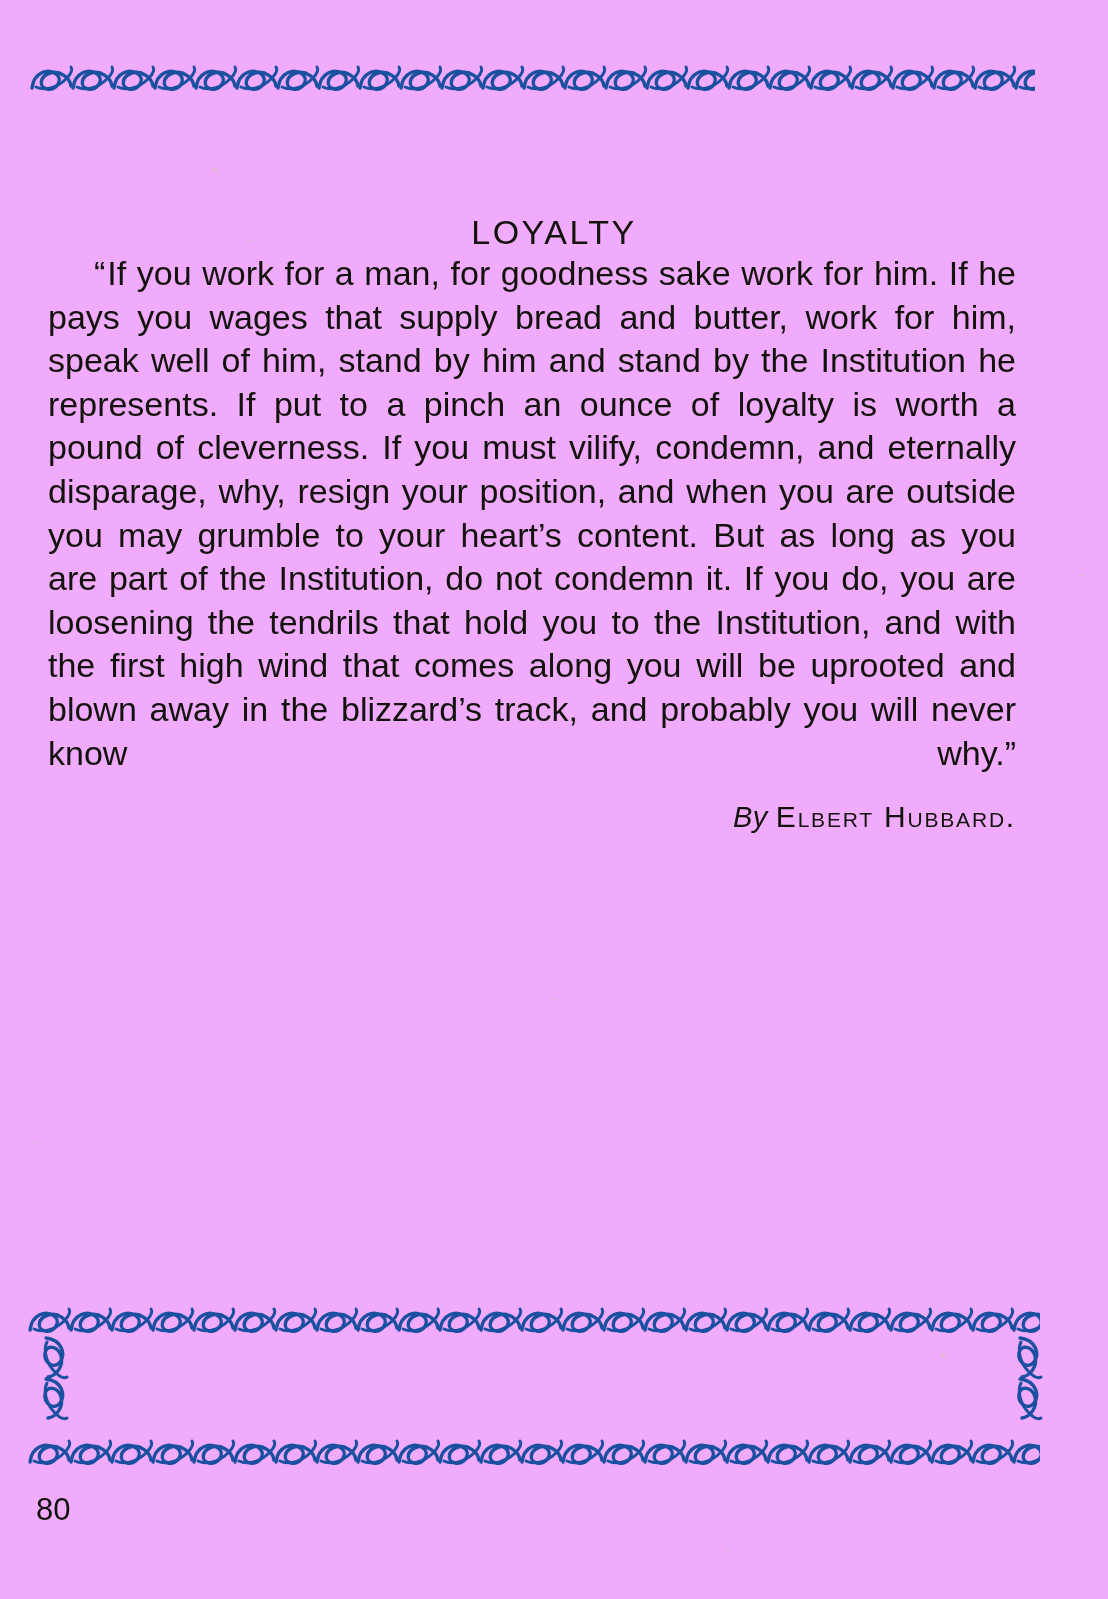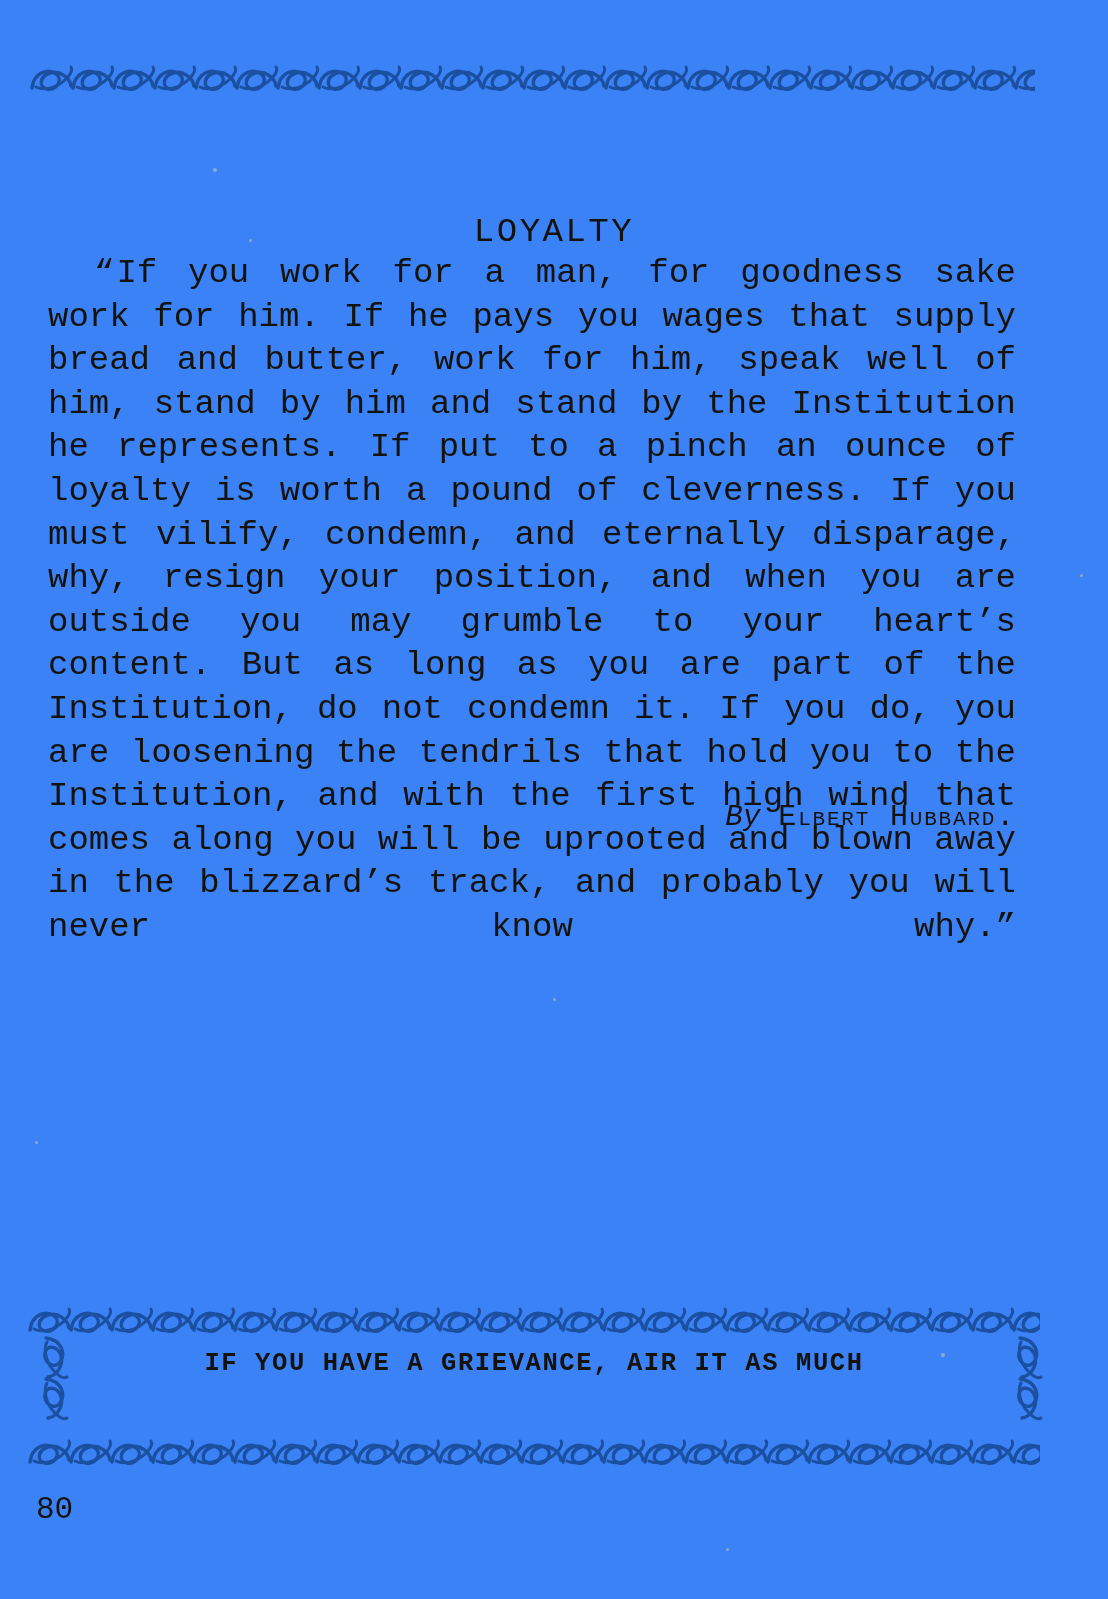"LOYALTY" .page { background: #3b82f6 -> #f0abfc; font-family: Liberation Mono, monospace -> Liberation Sans, sans-serif }
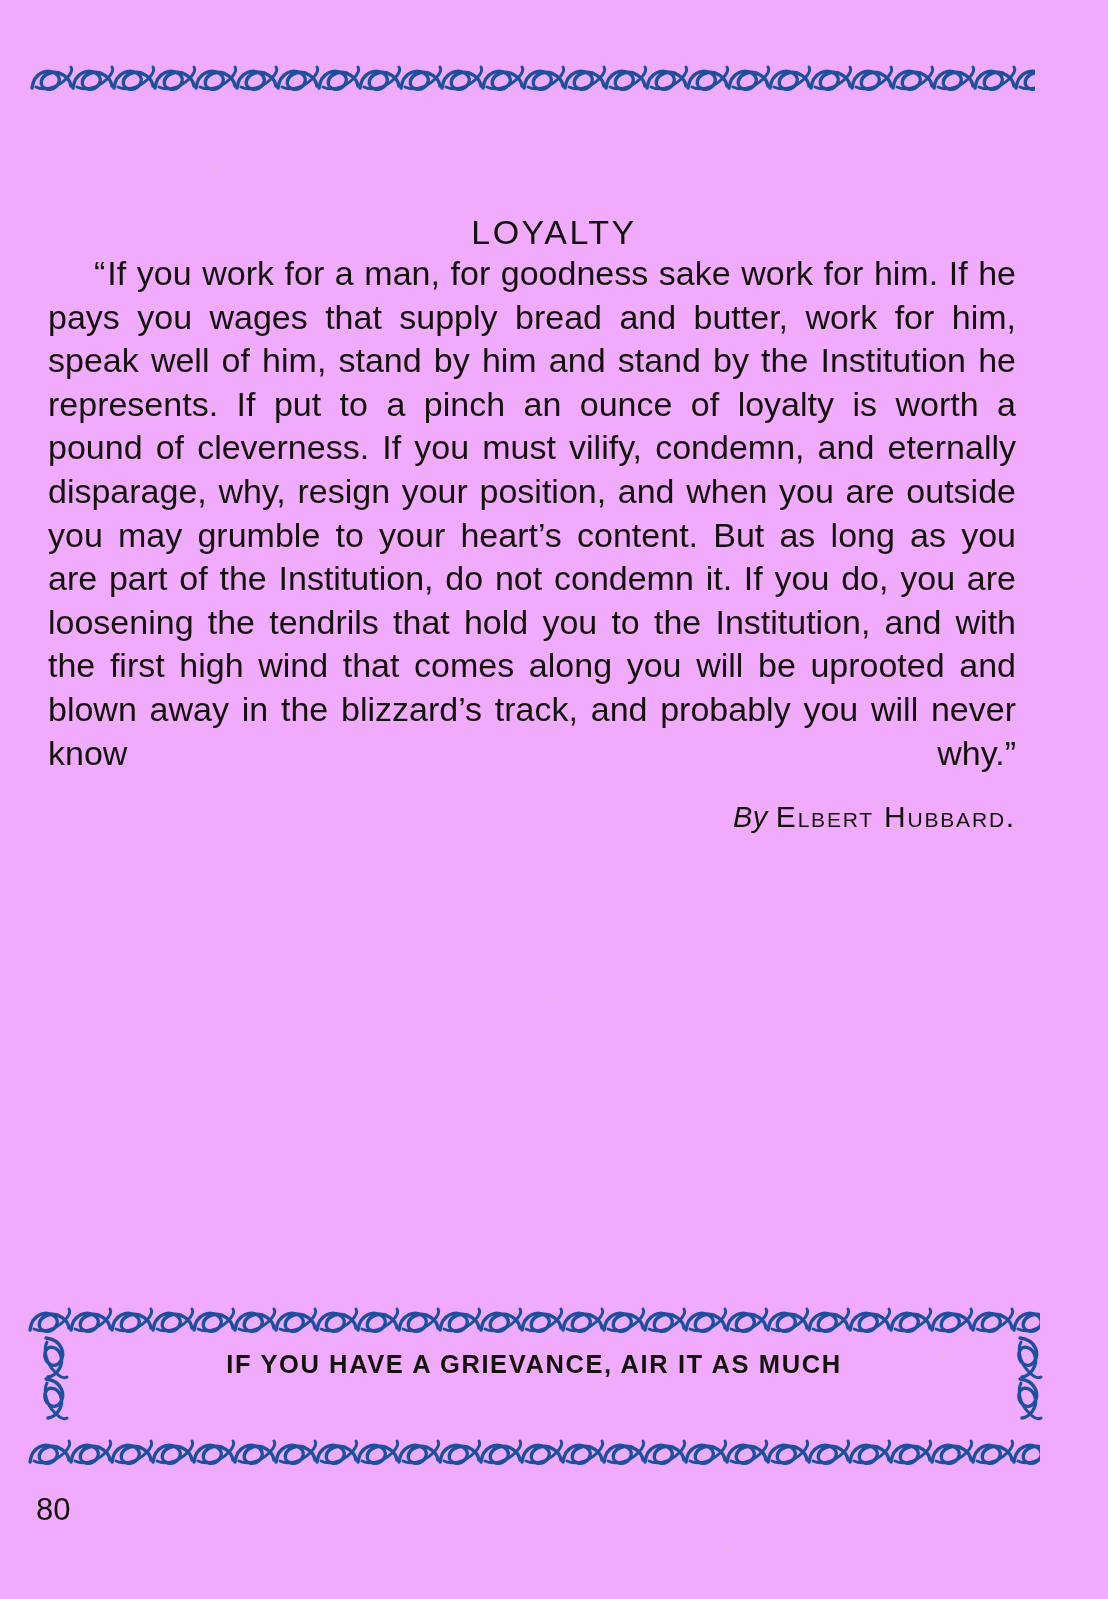"IF YOU HAVE A GRIEVANCE," span.line { html: <span>IF YOU HAVE A GRIEVANCE, AIR IT AS MUCH</span> -> none }
